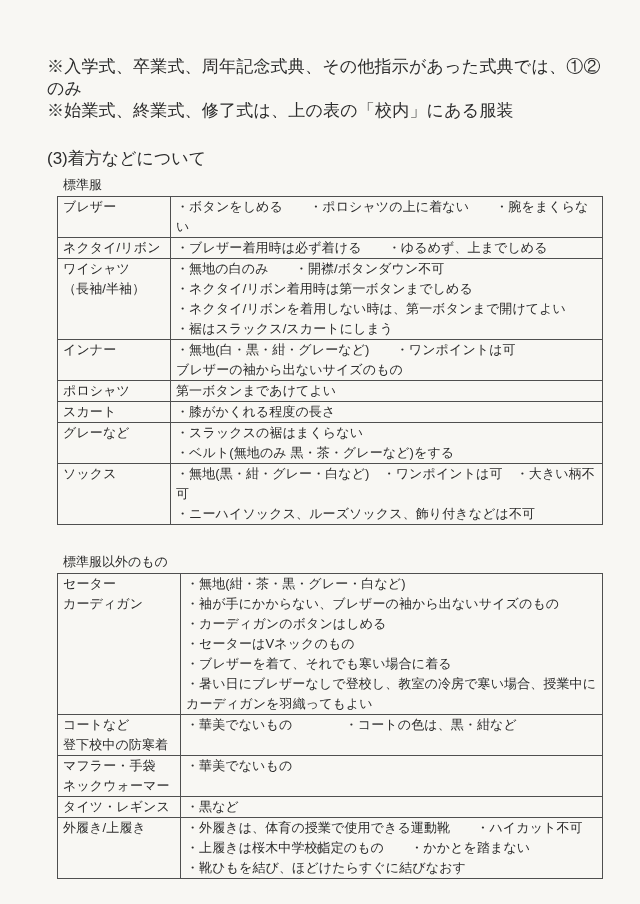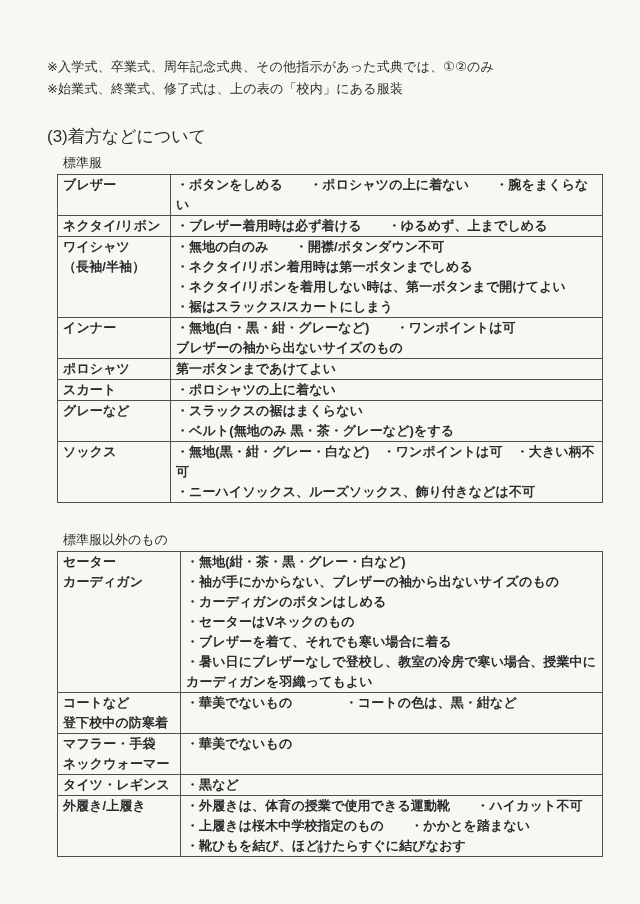"※入学式、卒業式、周年記念式典、その他指示があった式典では、①②のみ" .notes .note-line { font-family: none -> Liberation Serif, serif; font-size: 13px -> 17px }
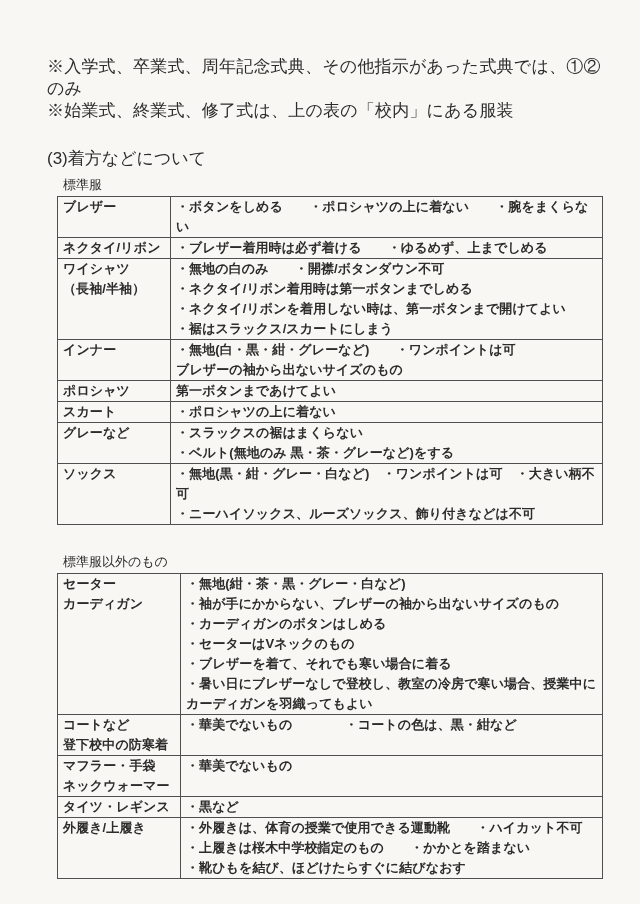"ブレザー" table.rule-table td { font-weight: bold -> none }
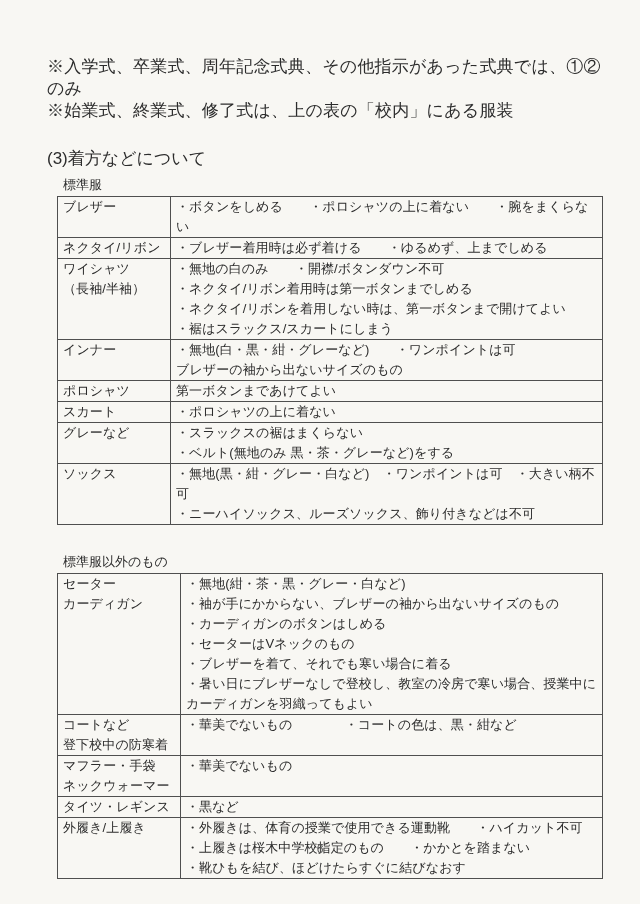"・ポロシャツの上に着ない" div { text: ポロシャツの上に着ない -> 膝がかくれる程度の長さ }
